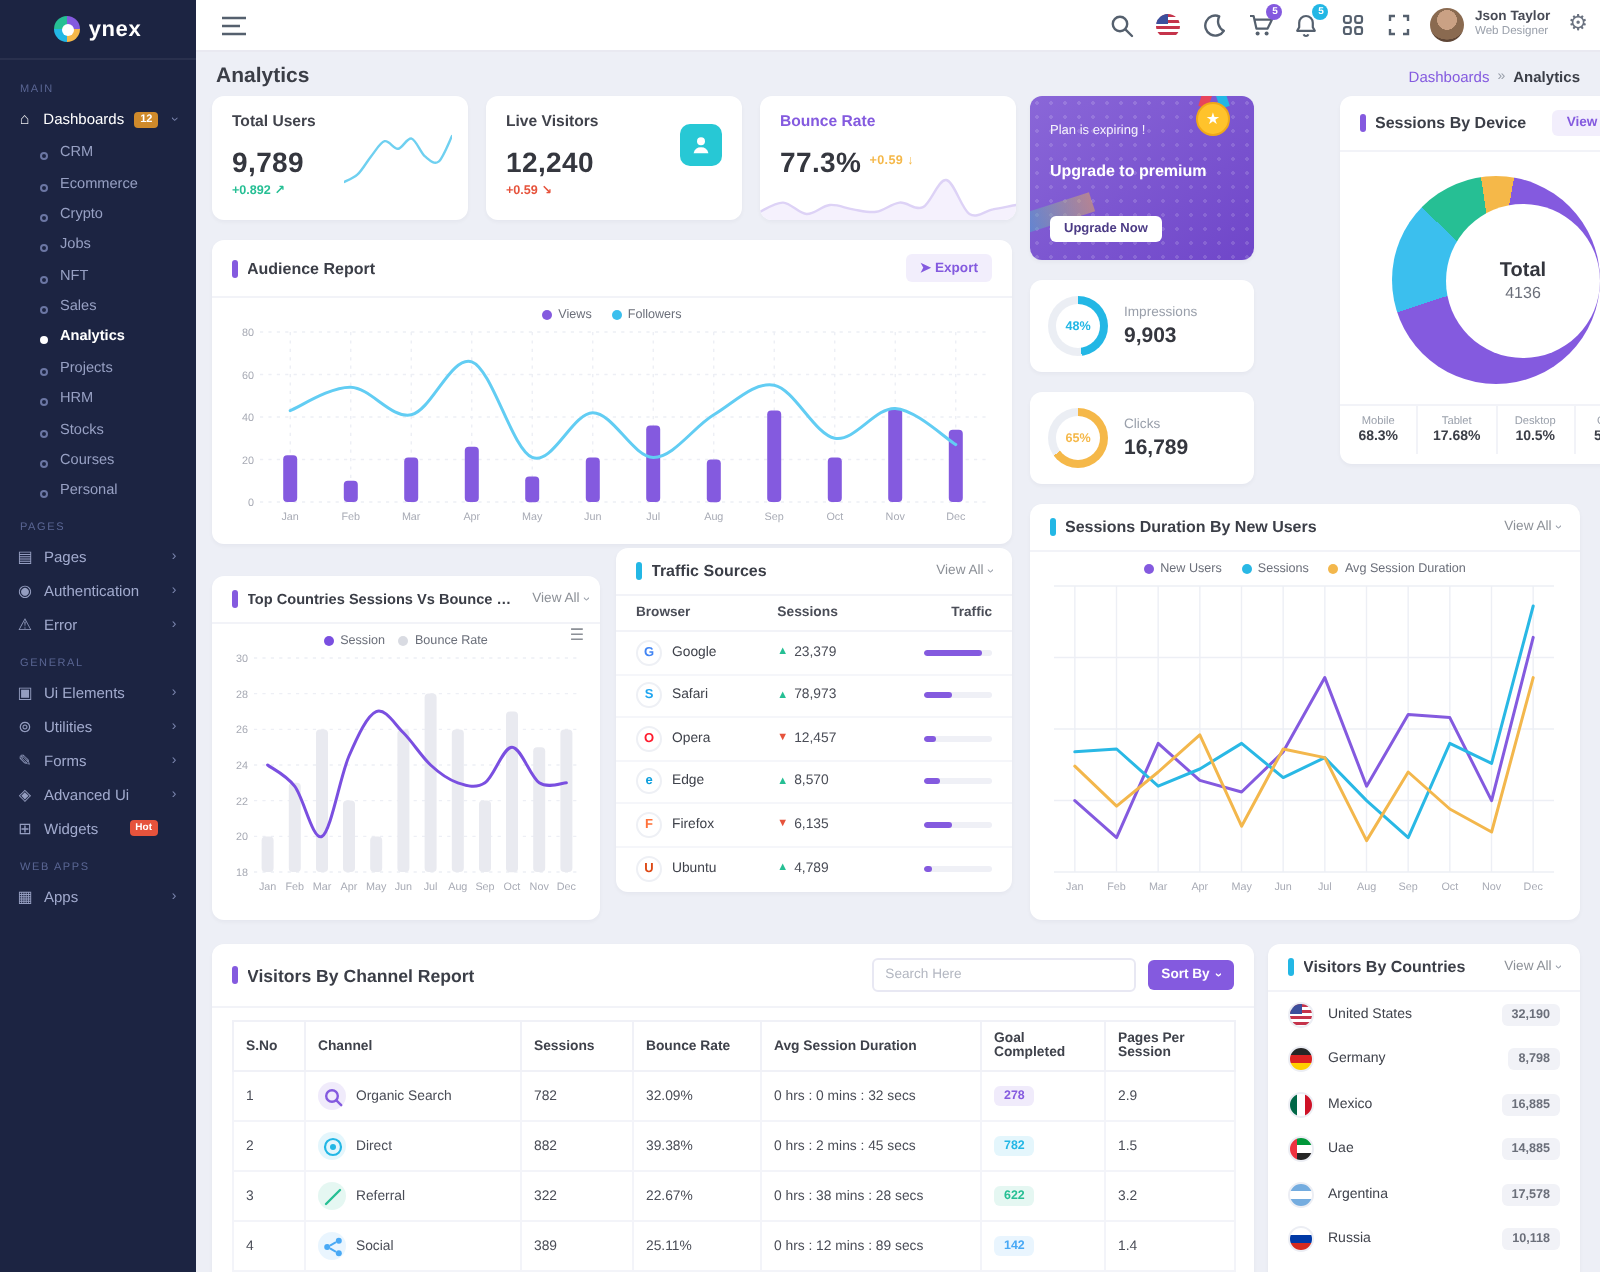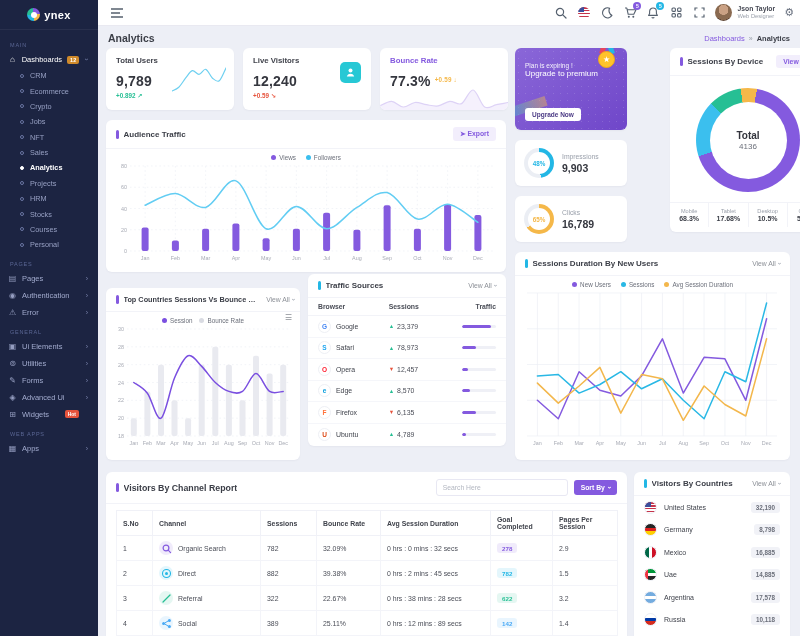"CRM" .nav-child { align-items: center -> flex-end }
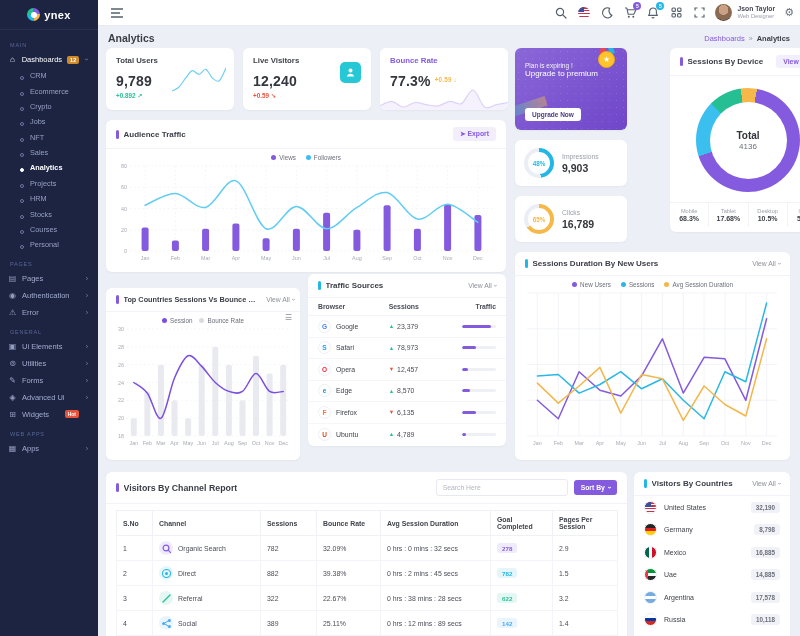"Upgrade to premium" .up-line2 { font-weight: normal -> bold; margin-top: 0 -> 12px }
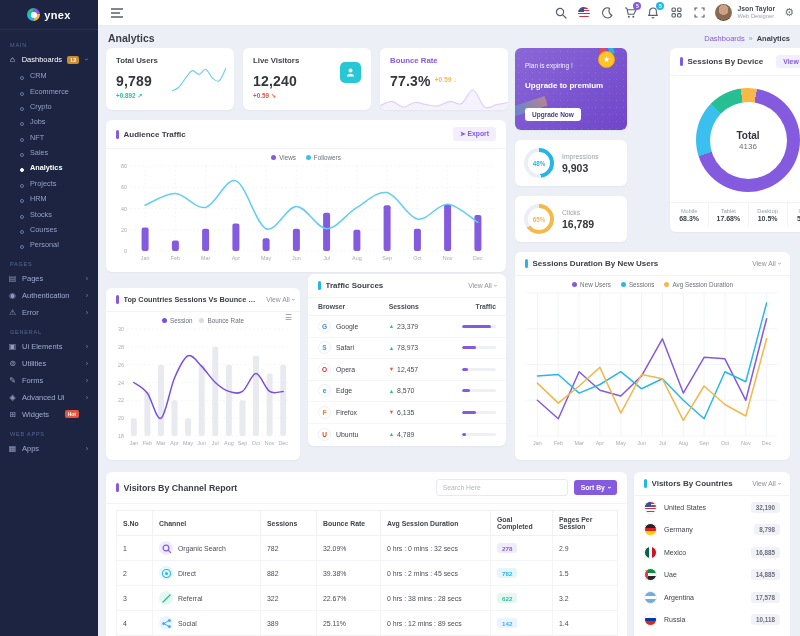"Audience Traffic" span.ph-title { text: Traffic -> Report }
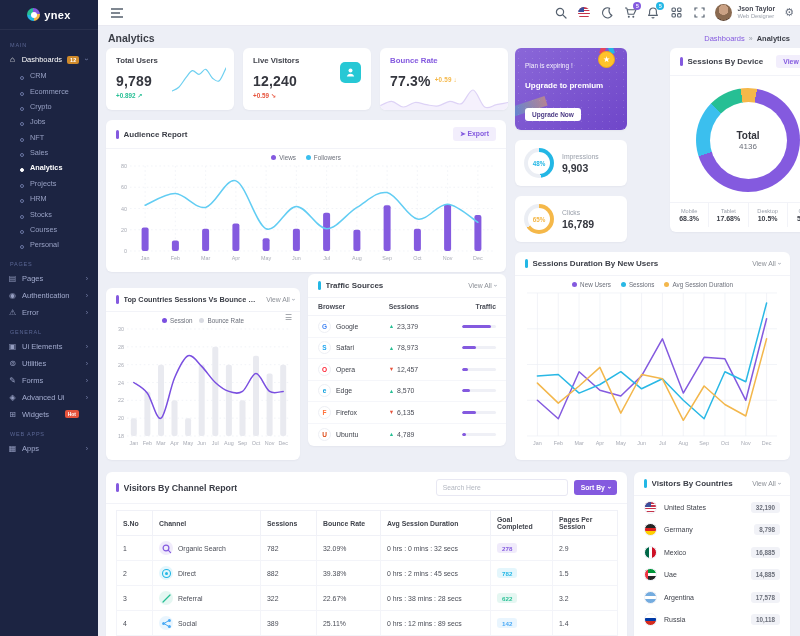"Total" .donut { justify-content: center -> flex-end }
